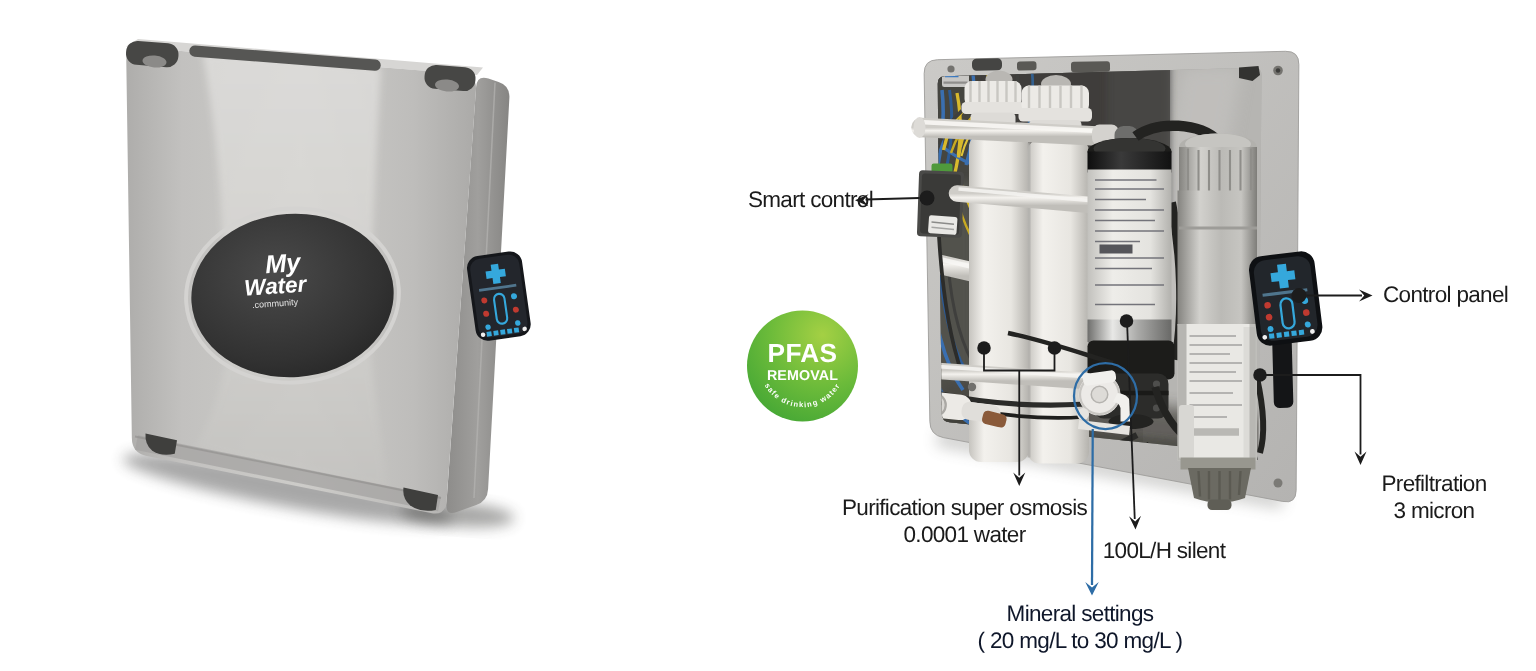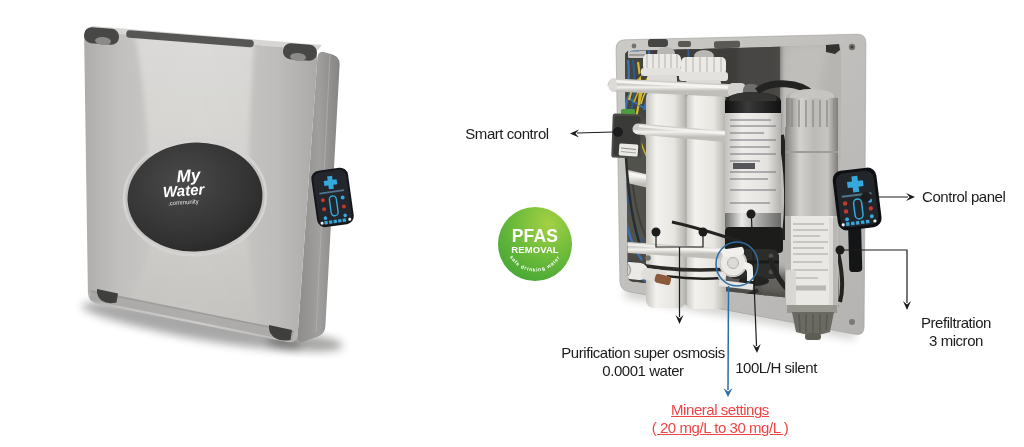"Smart control" div.label { text-align: none -> right }
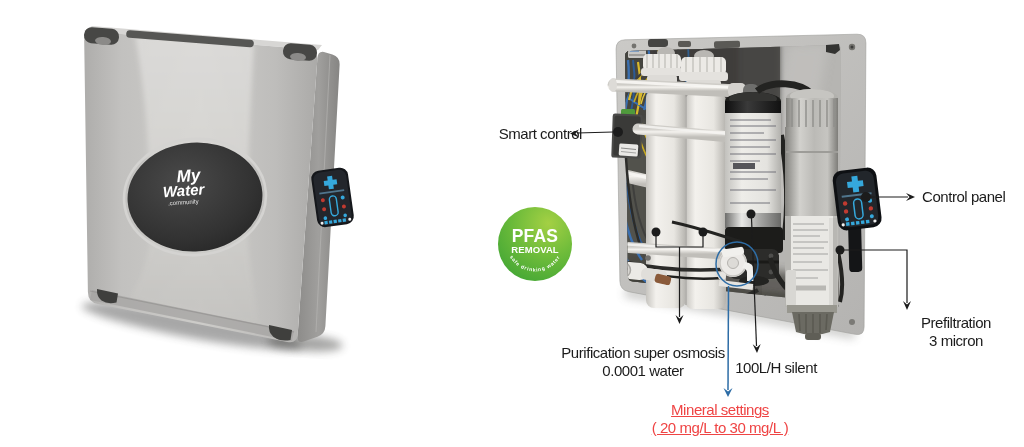"Purification super osmosis" div.label { margin-top: 14px -> none }
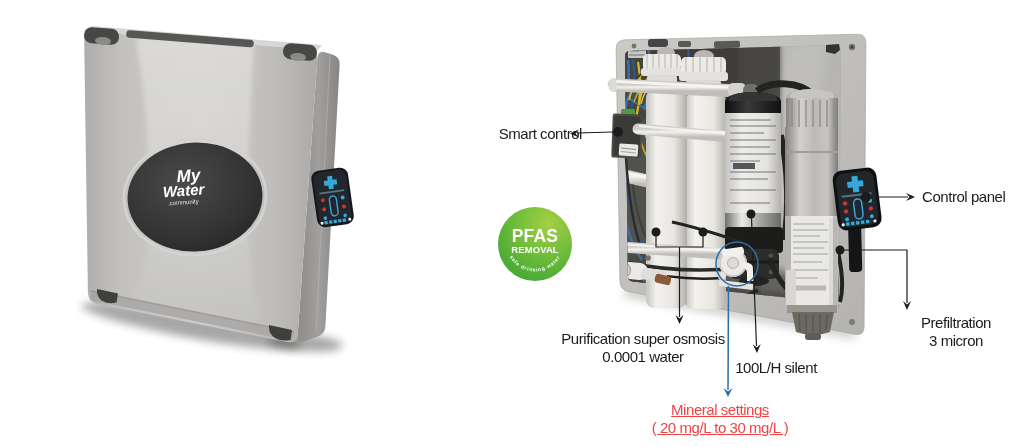"Mineral settings" .label.blue { color: #ef4444 -> #0f172a; text-decoration: underline -> none }
